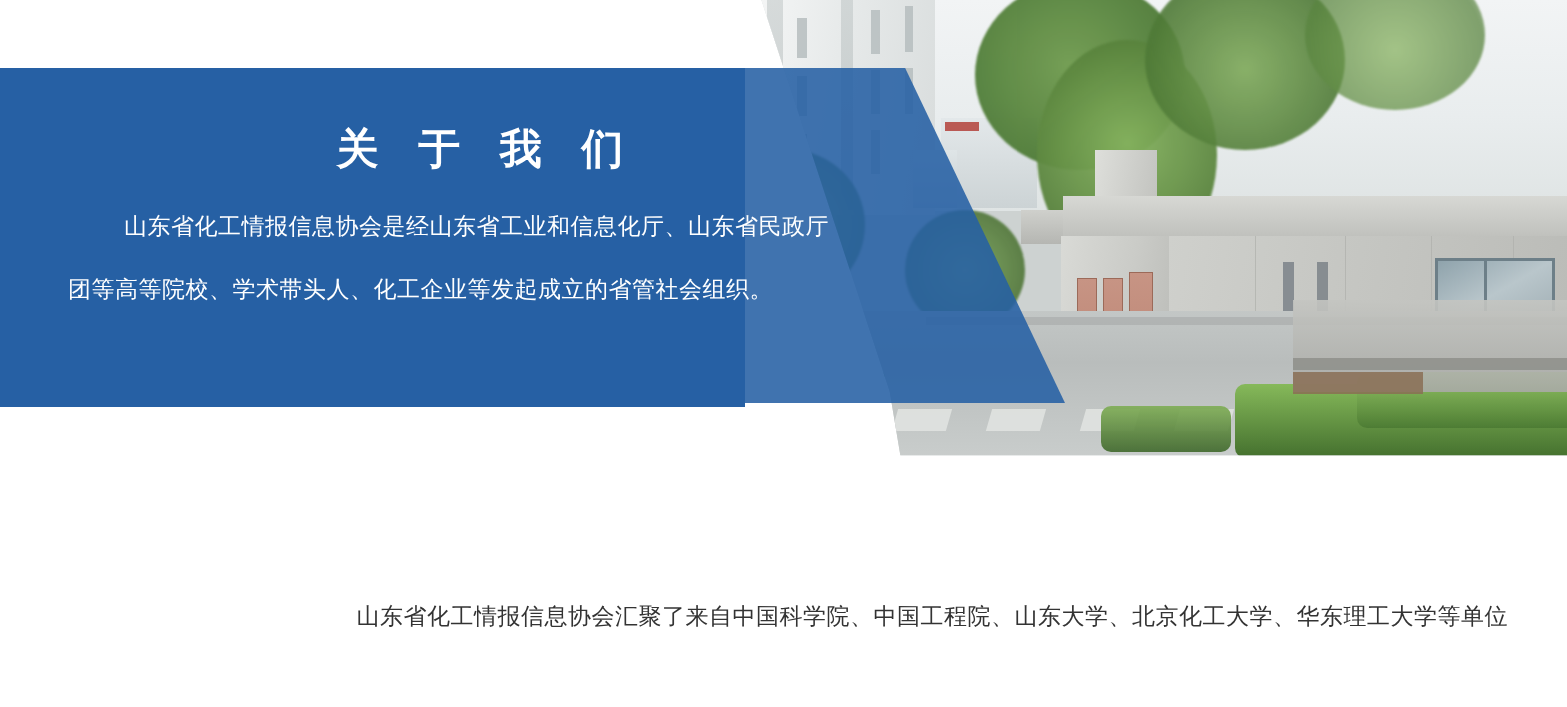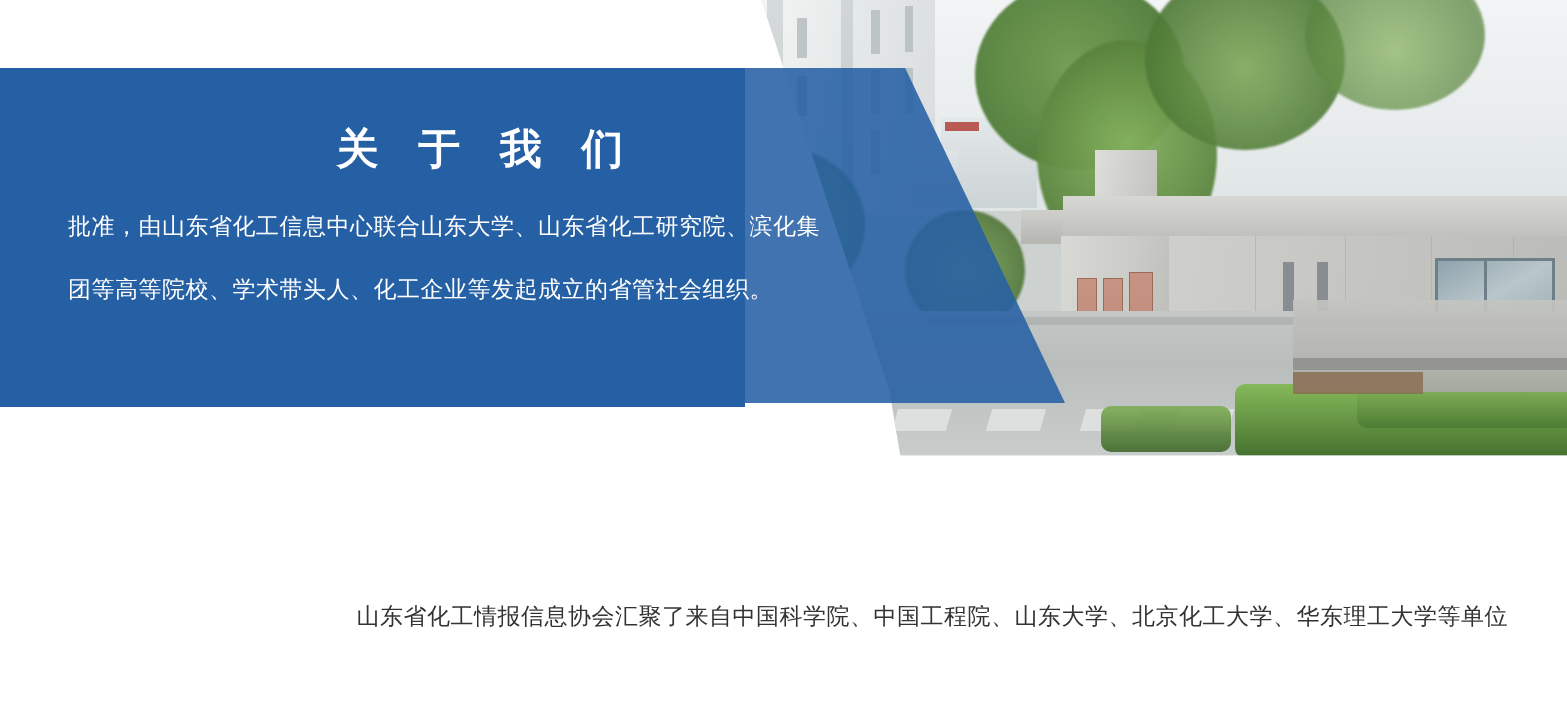"山东省化工情报信息协会是经山东省工业和信息化厅、山东省民政厅" span.ln { html: none -> <span>山东省化工情报信息协会是经山东省工业和信息化厅、山东省民政厅</span> }
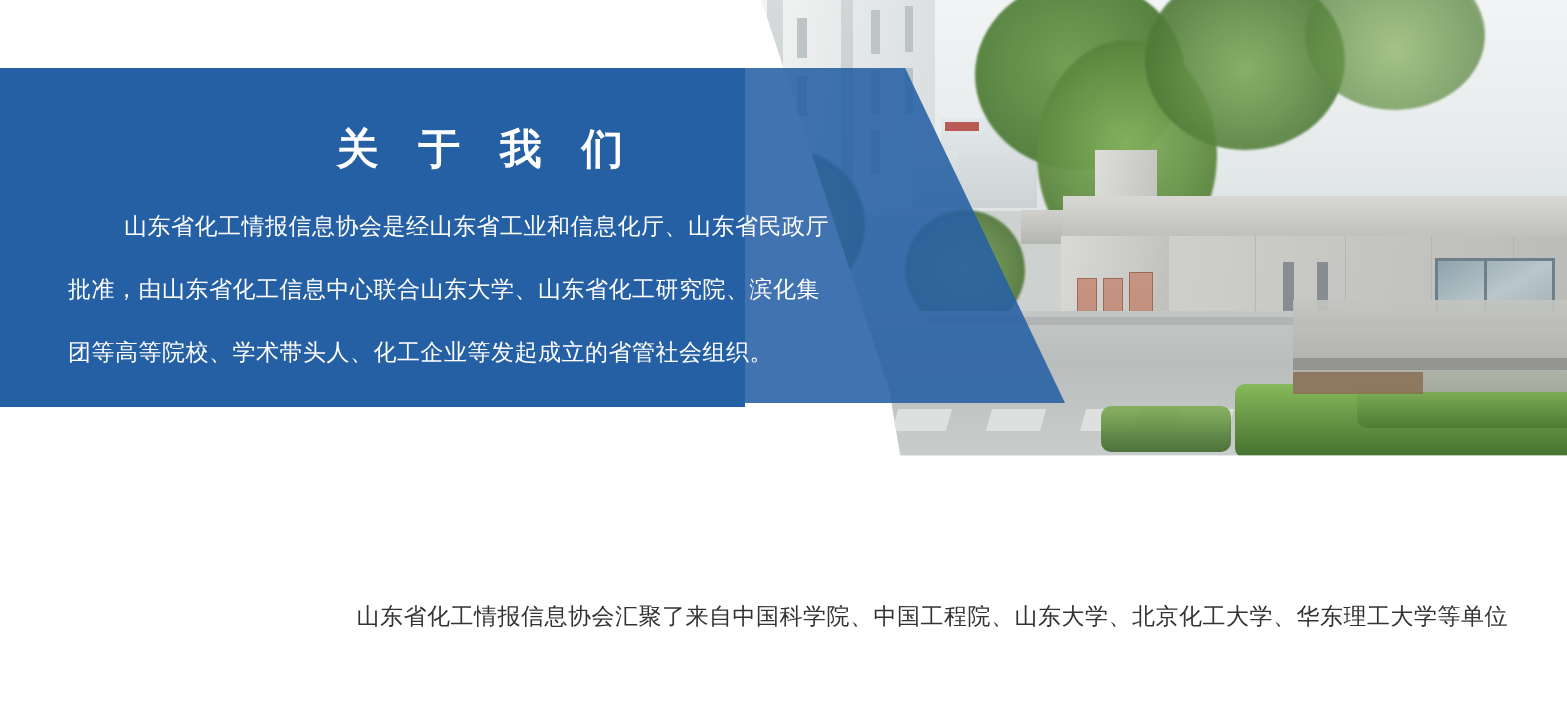"批准，由山东省化工信息中心联合山东大学、山东省化工研究院、滨化集" span.ln { html: <span>批准，由山东省化工信息中心联合山东大学、山东省化工研究院、滨化集</span> -> none }
